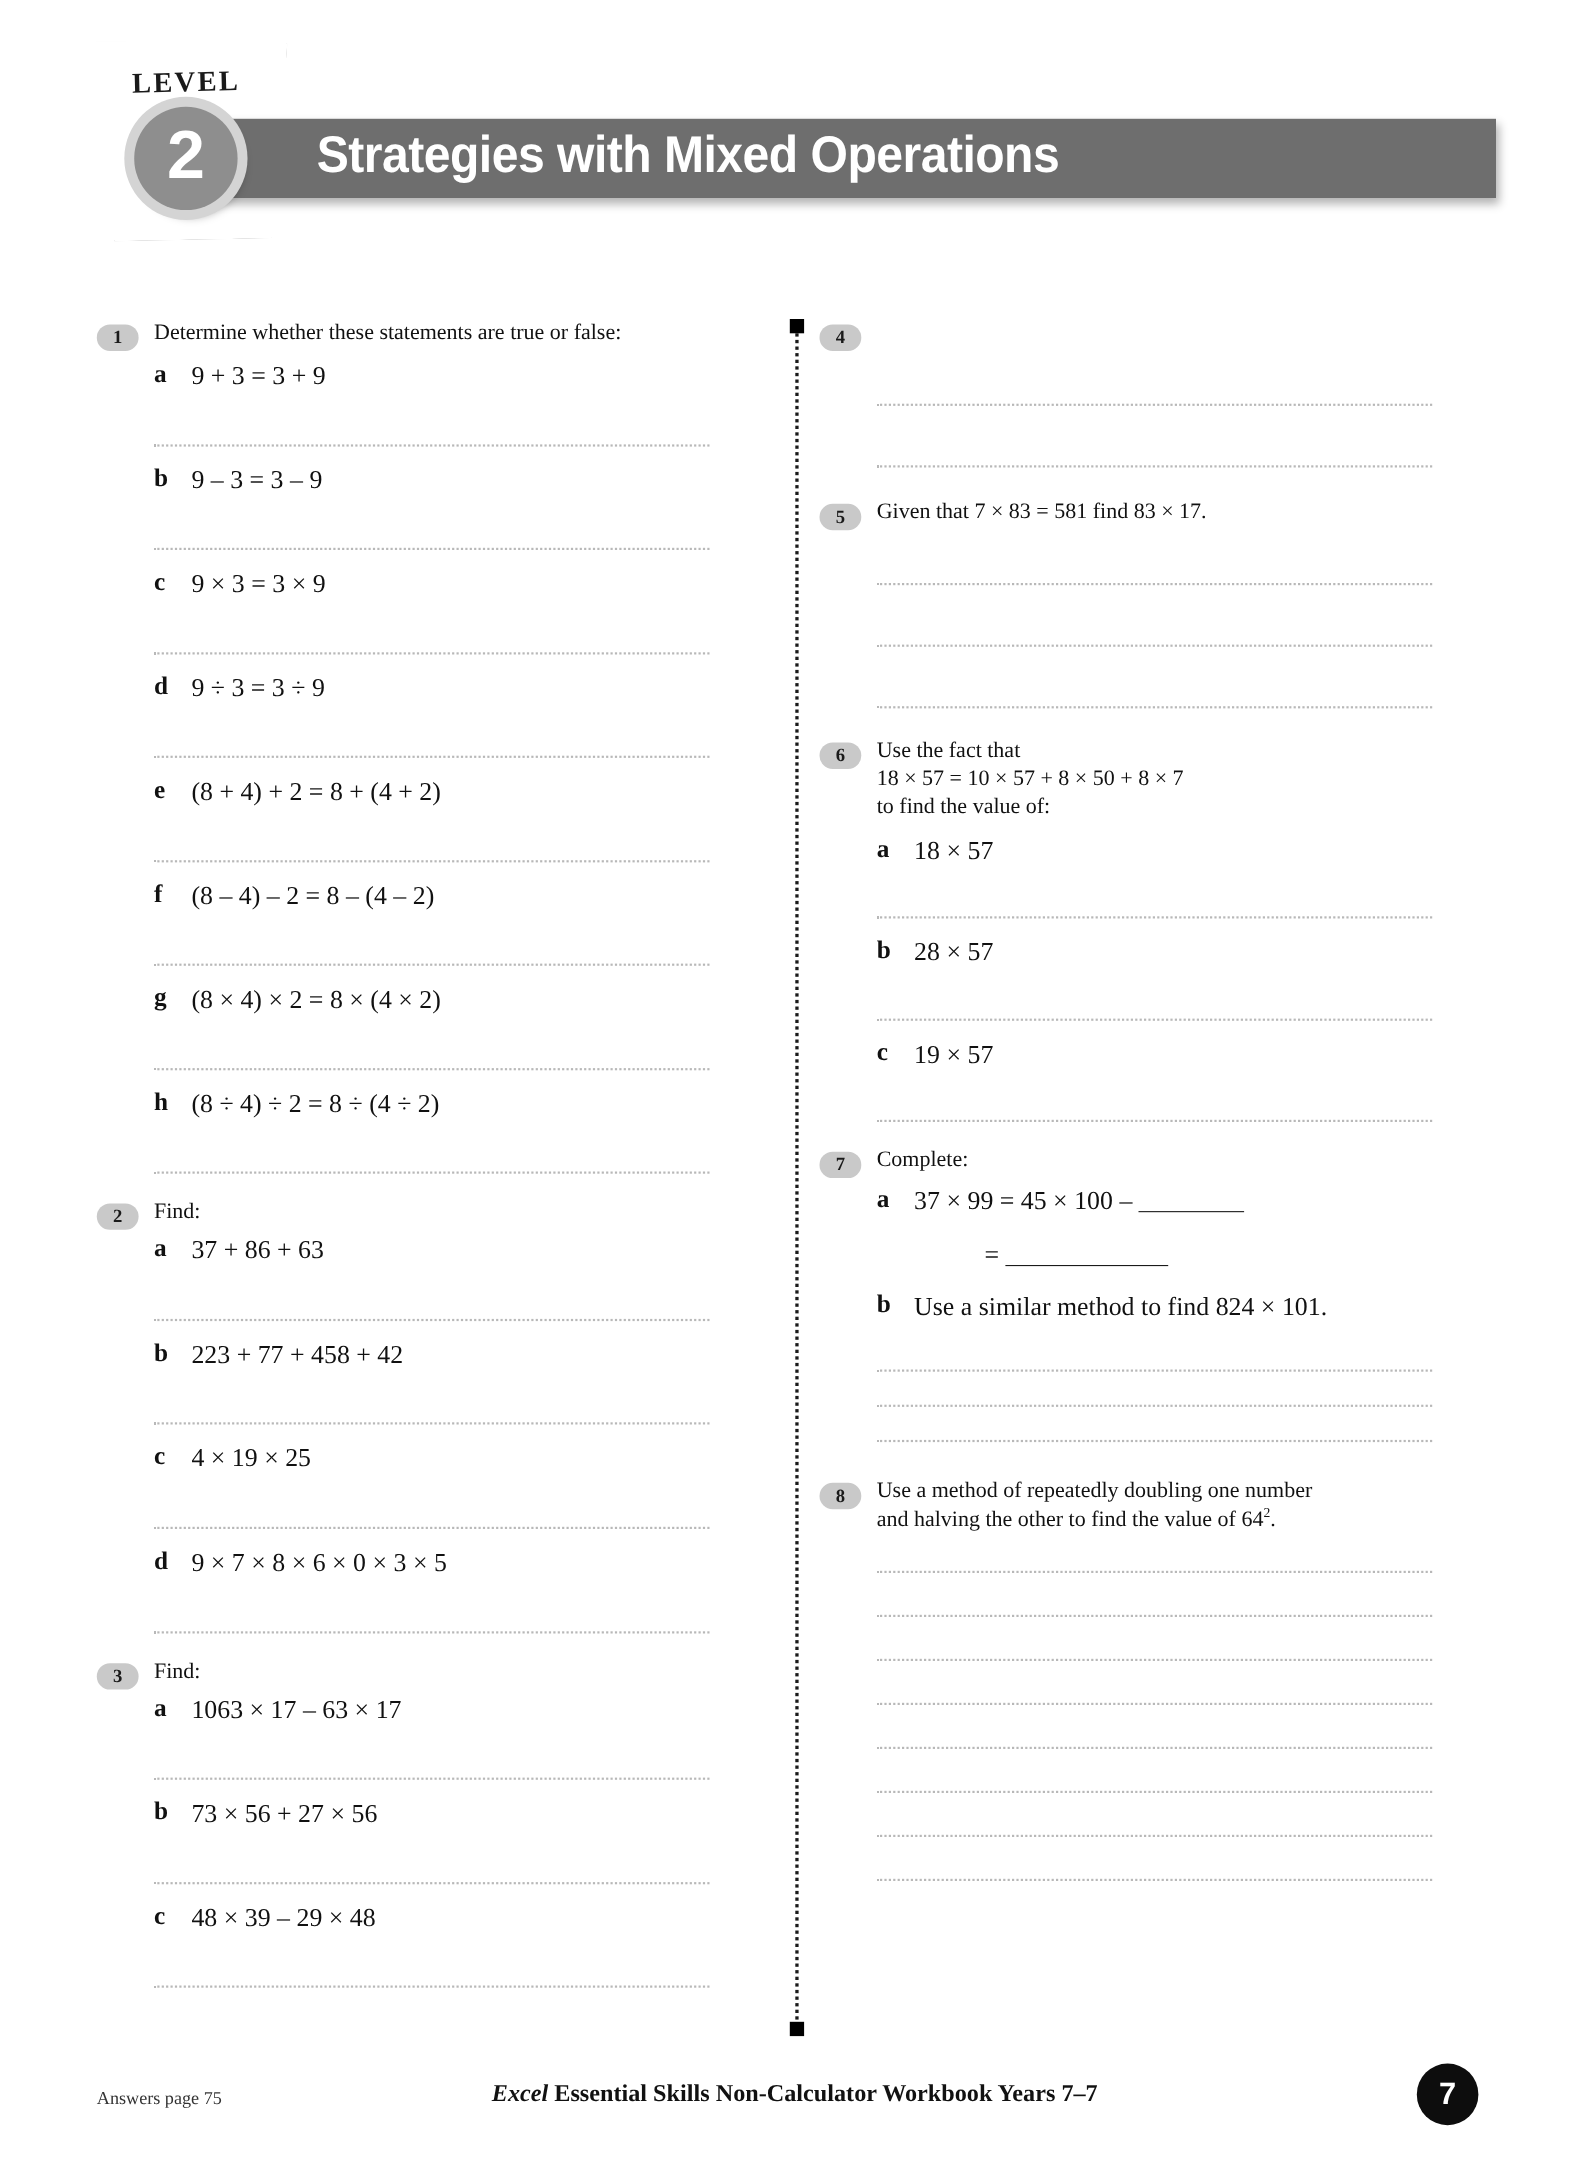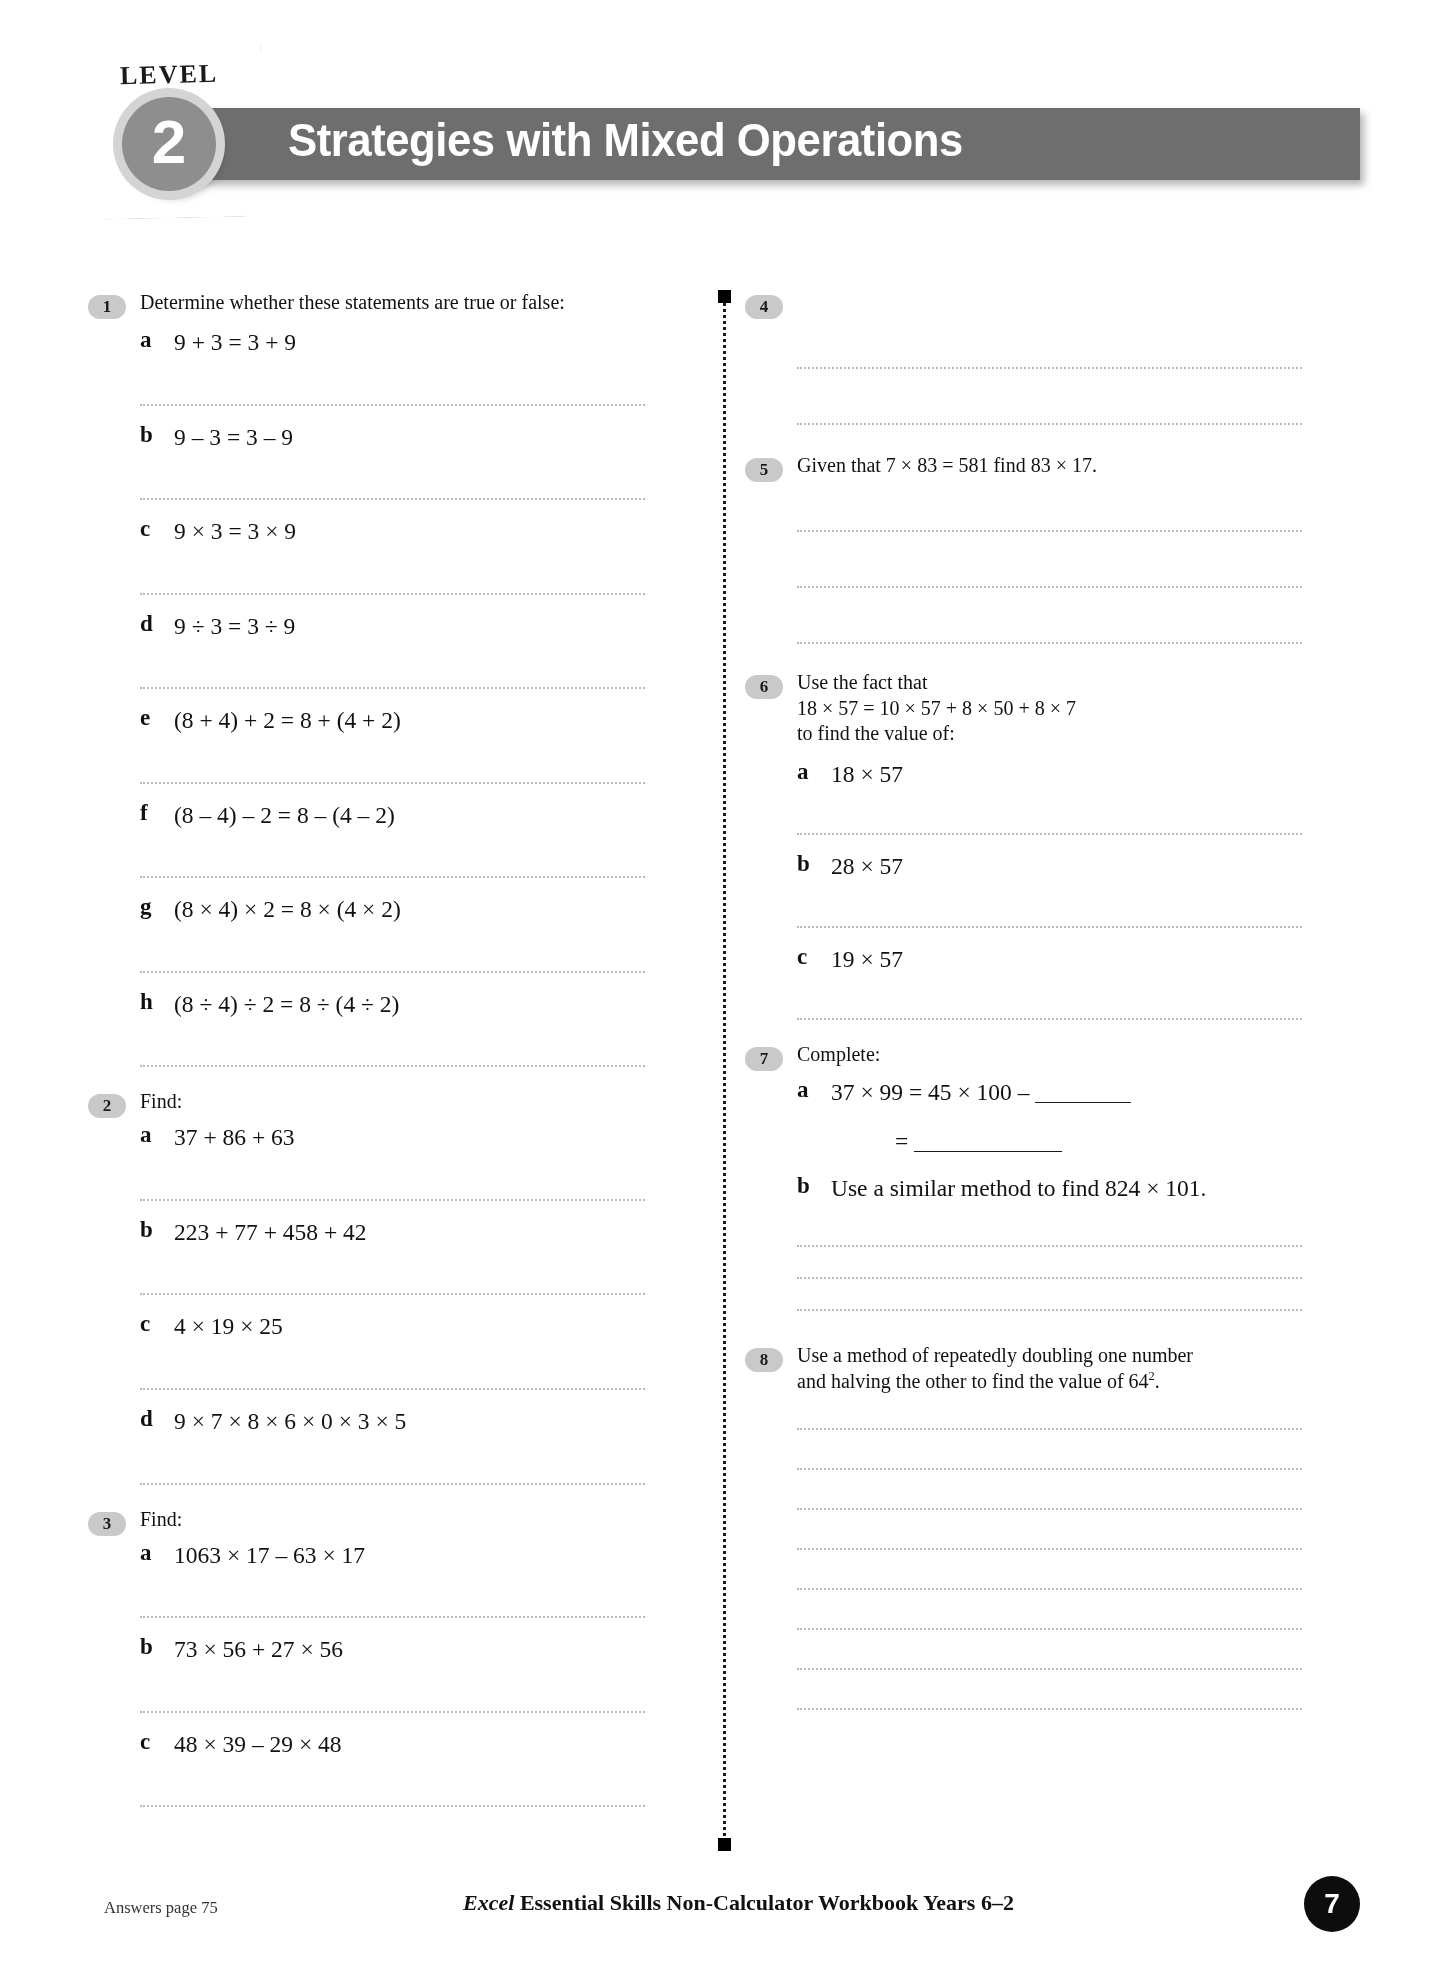"Answers page 75" .footer { left: 16px -> 0 }
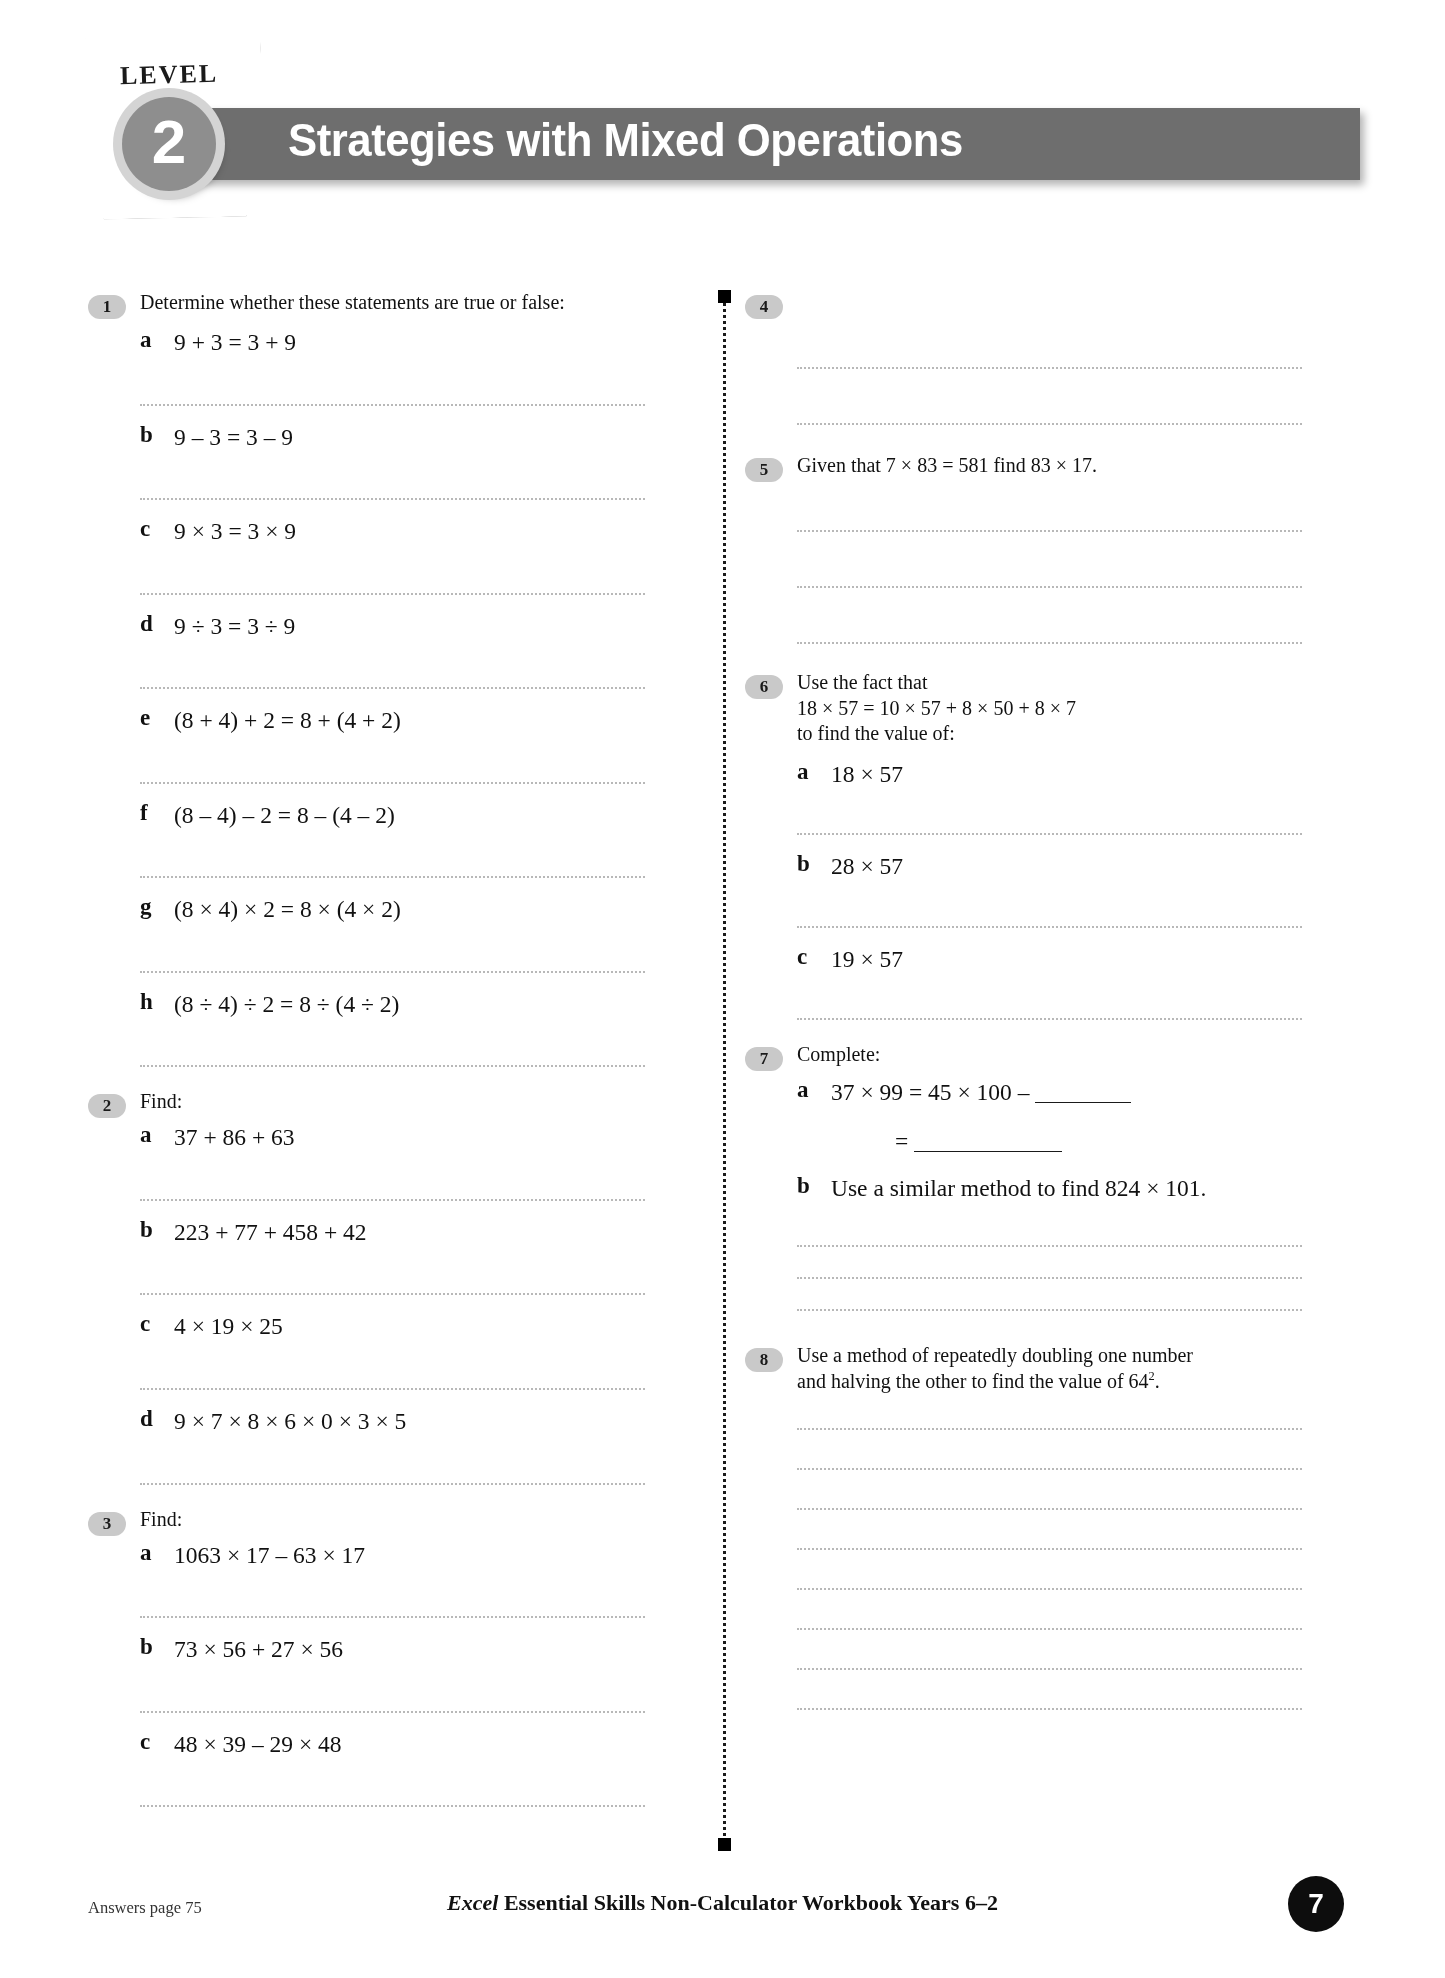"Essential Skills Non-Calculator Workbook" span { text: 6–2 -> 7–7 }
